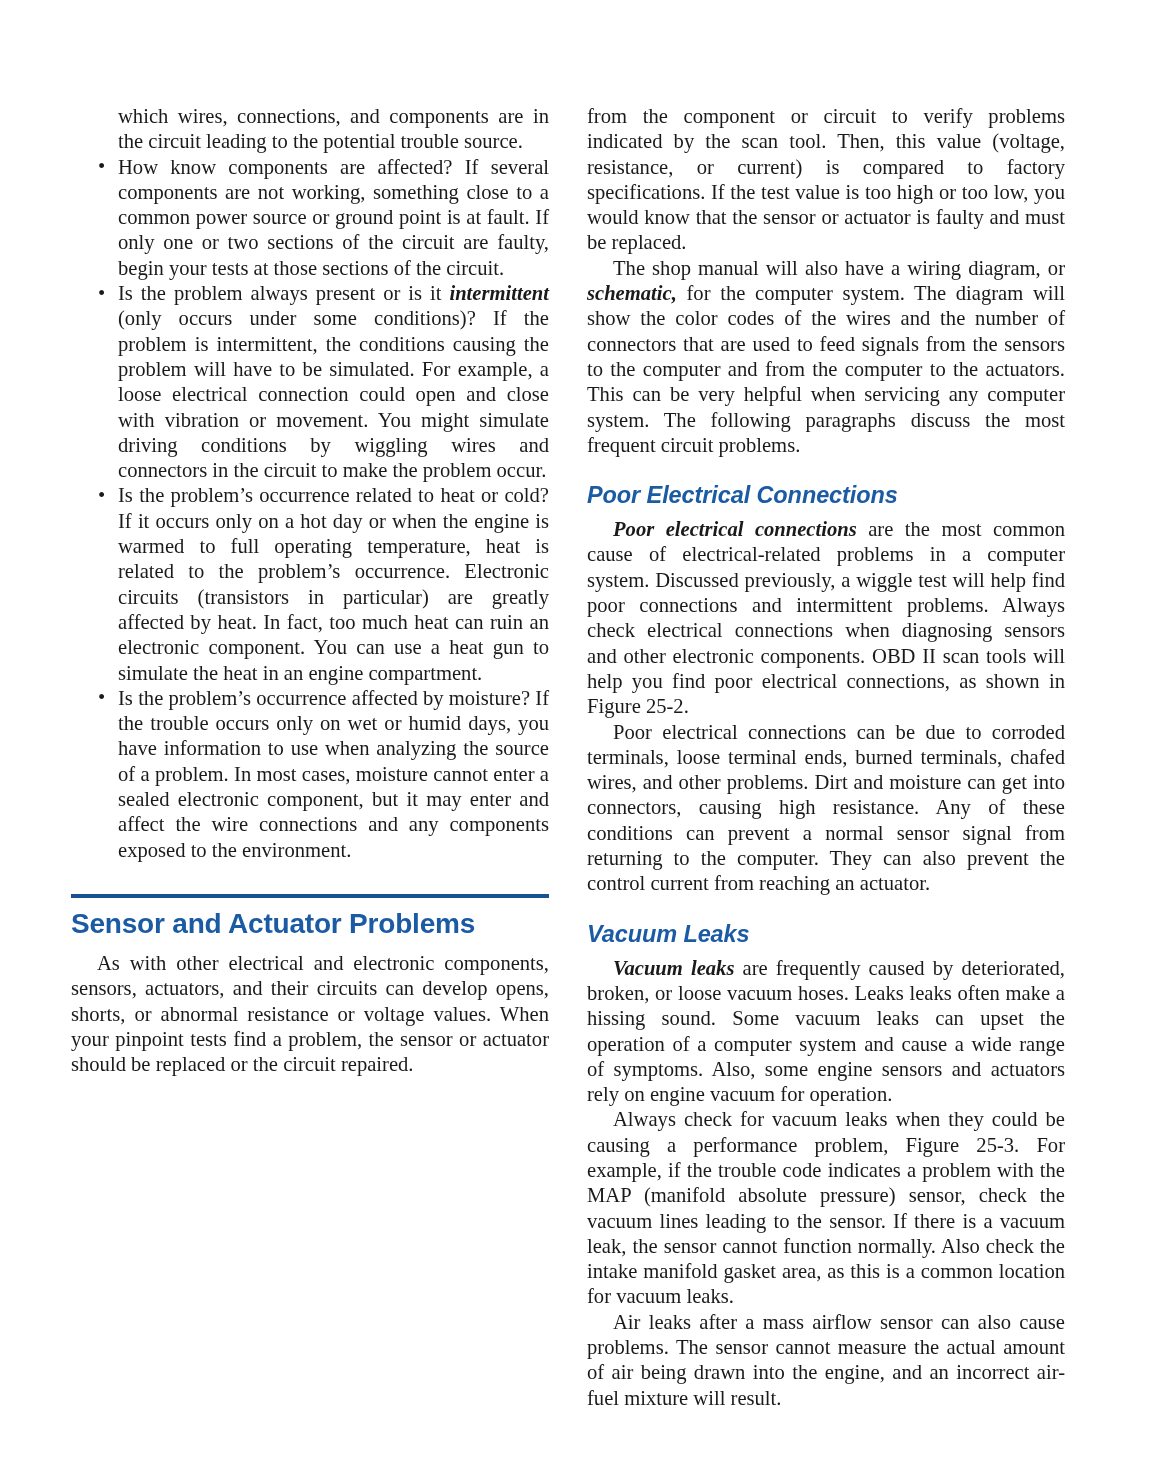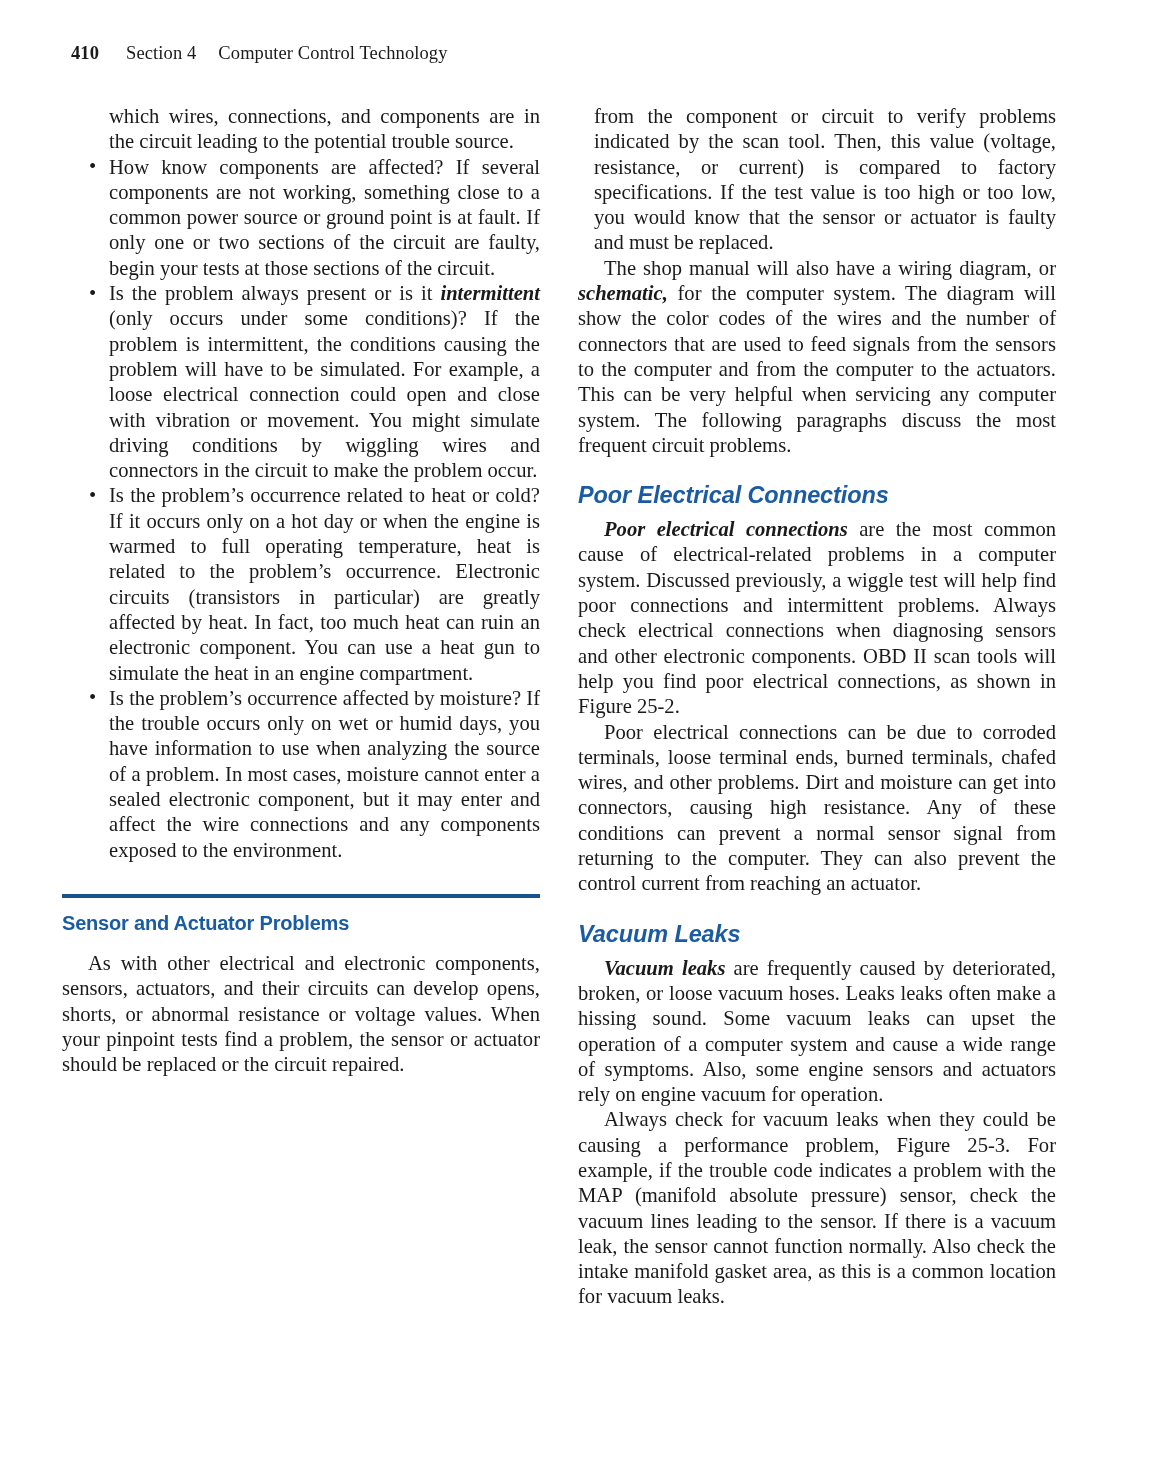"410 Section 4 Computer Control" div.running-head { html: <div> <span>410</span><span>Section 4</span><span>Computer Control Technology</span> </div> -> none }
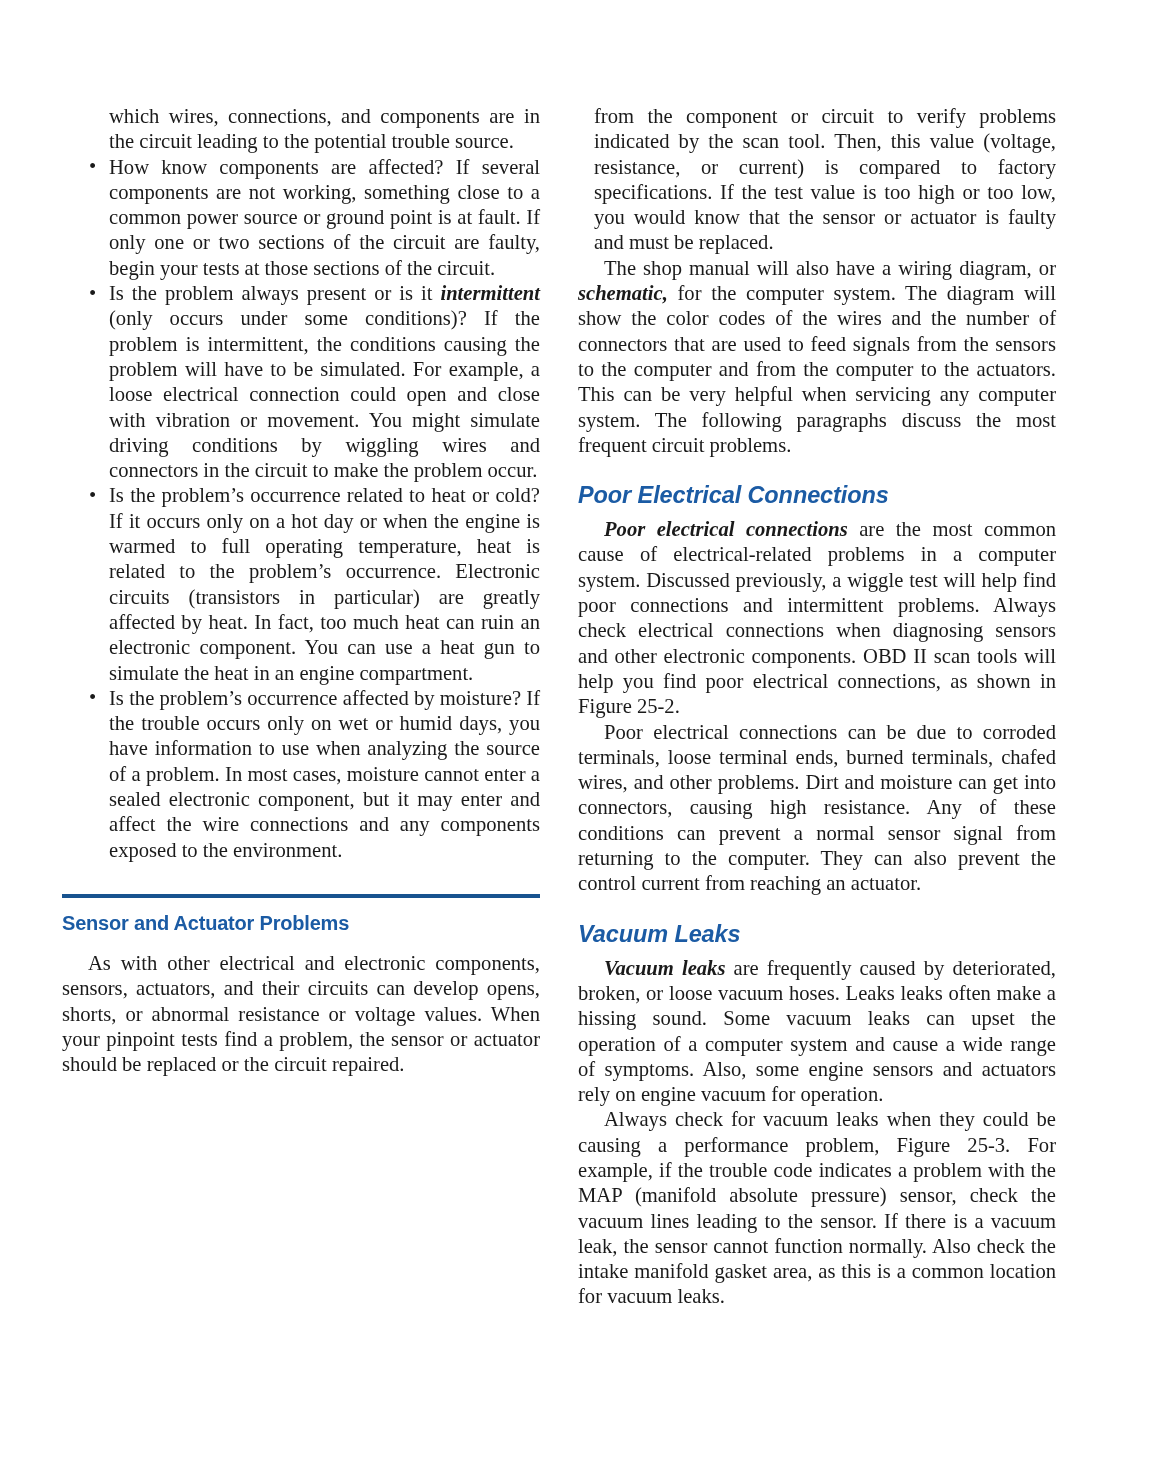"which wires, connections, and components" .columns { left: 62px -> 71px }
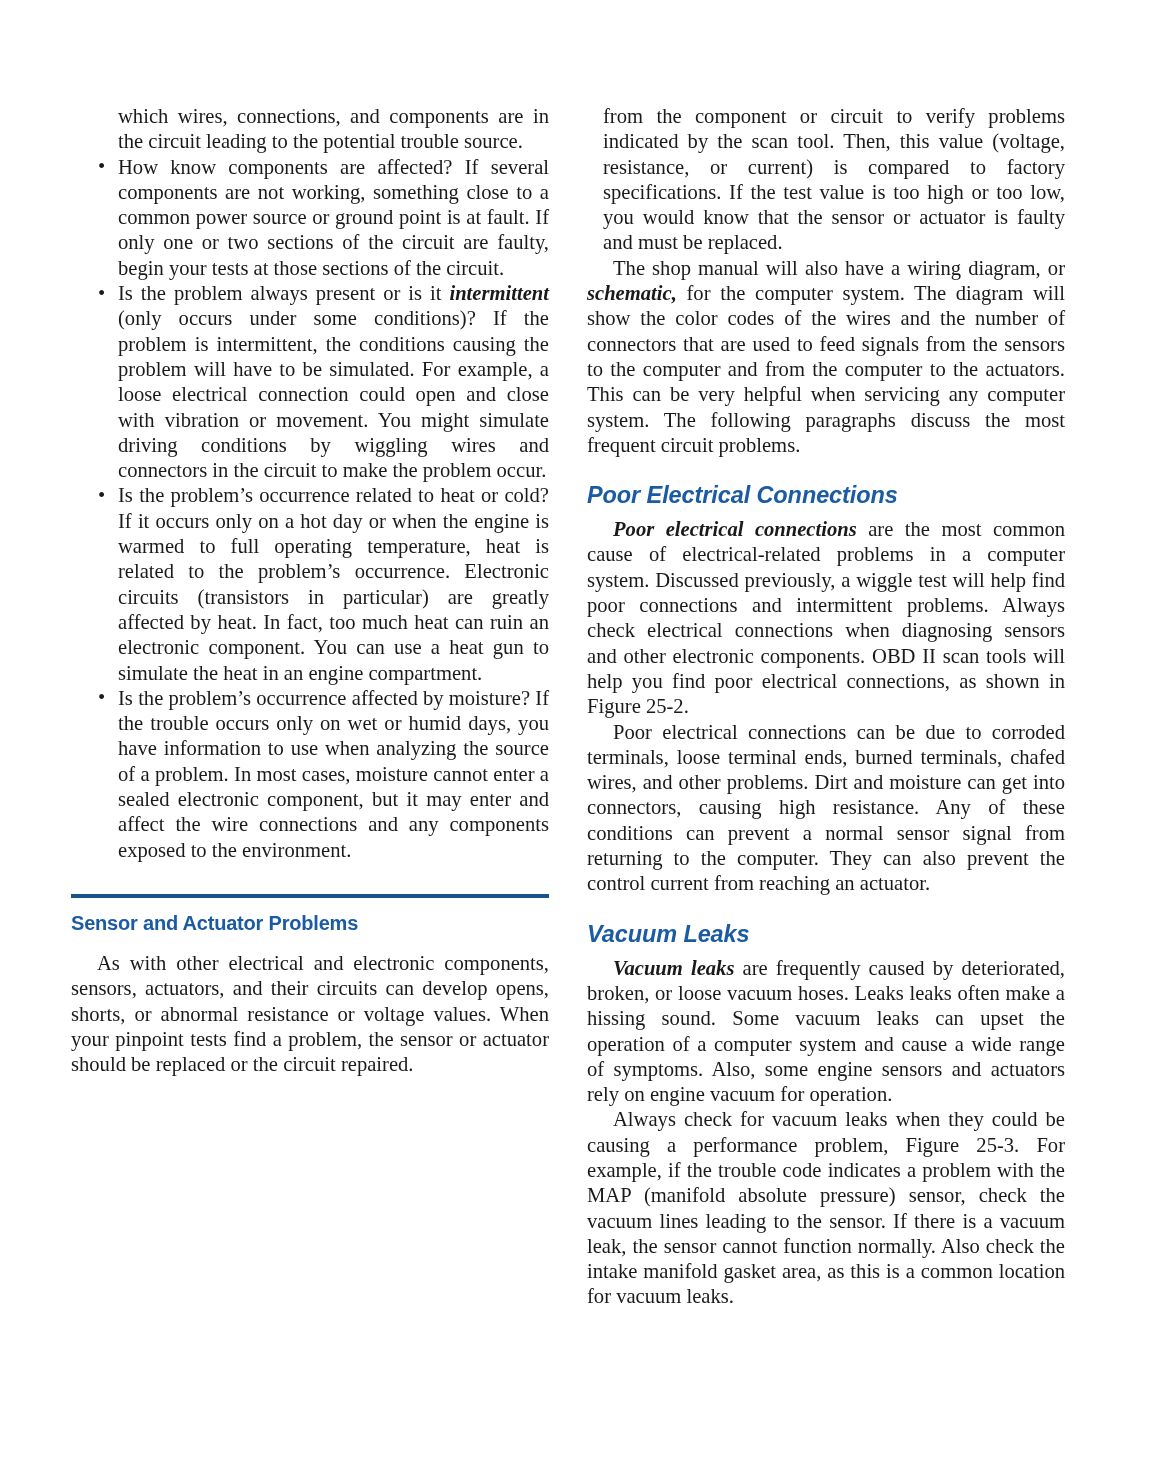"from the component or circuit" p.noindent { margin-left: 16px -> none }
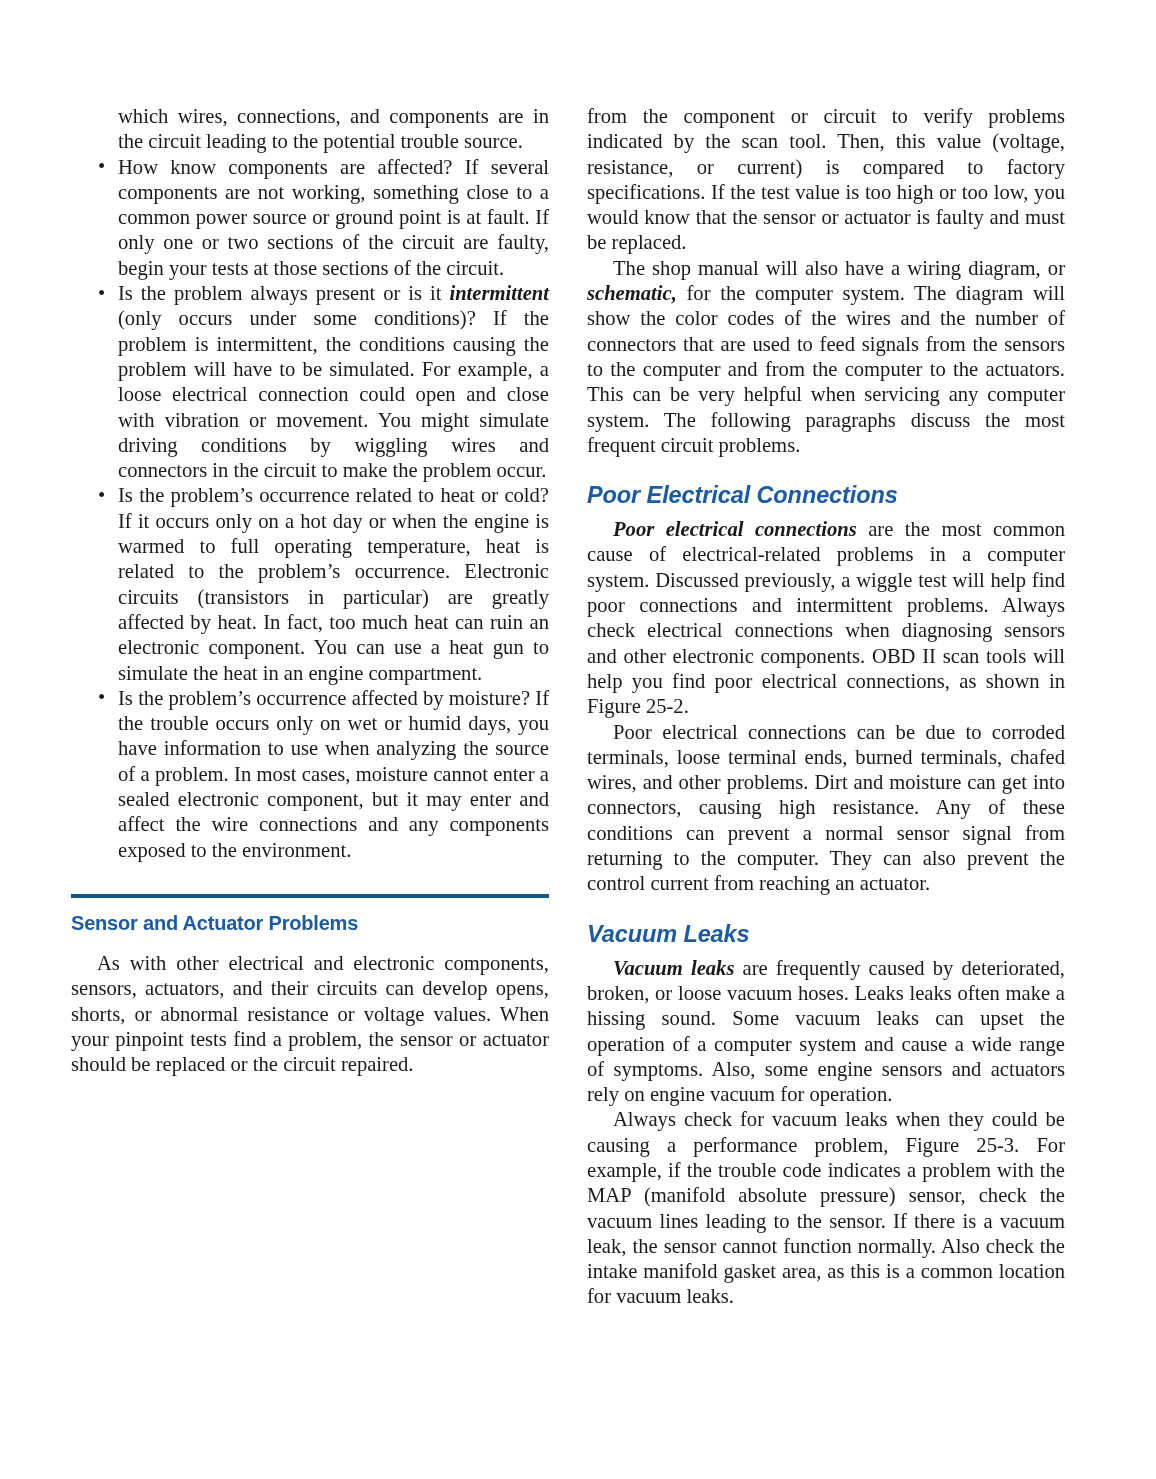"Sensor and Actuator Problems" .ahead { font-size: 20px -> 28px }
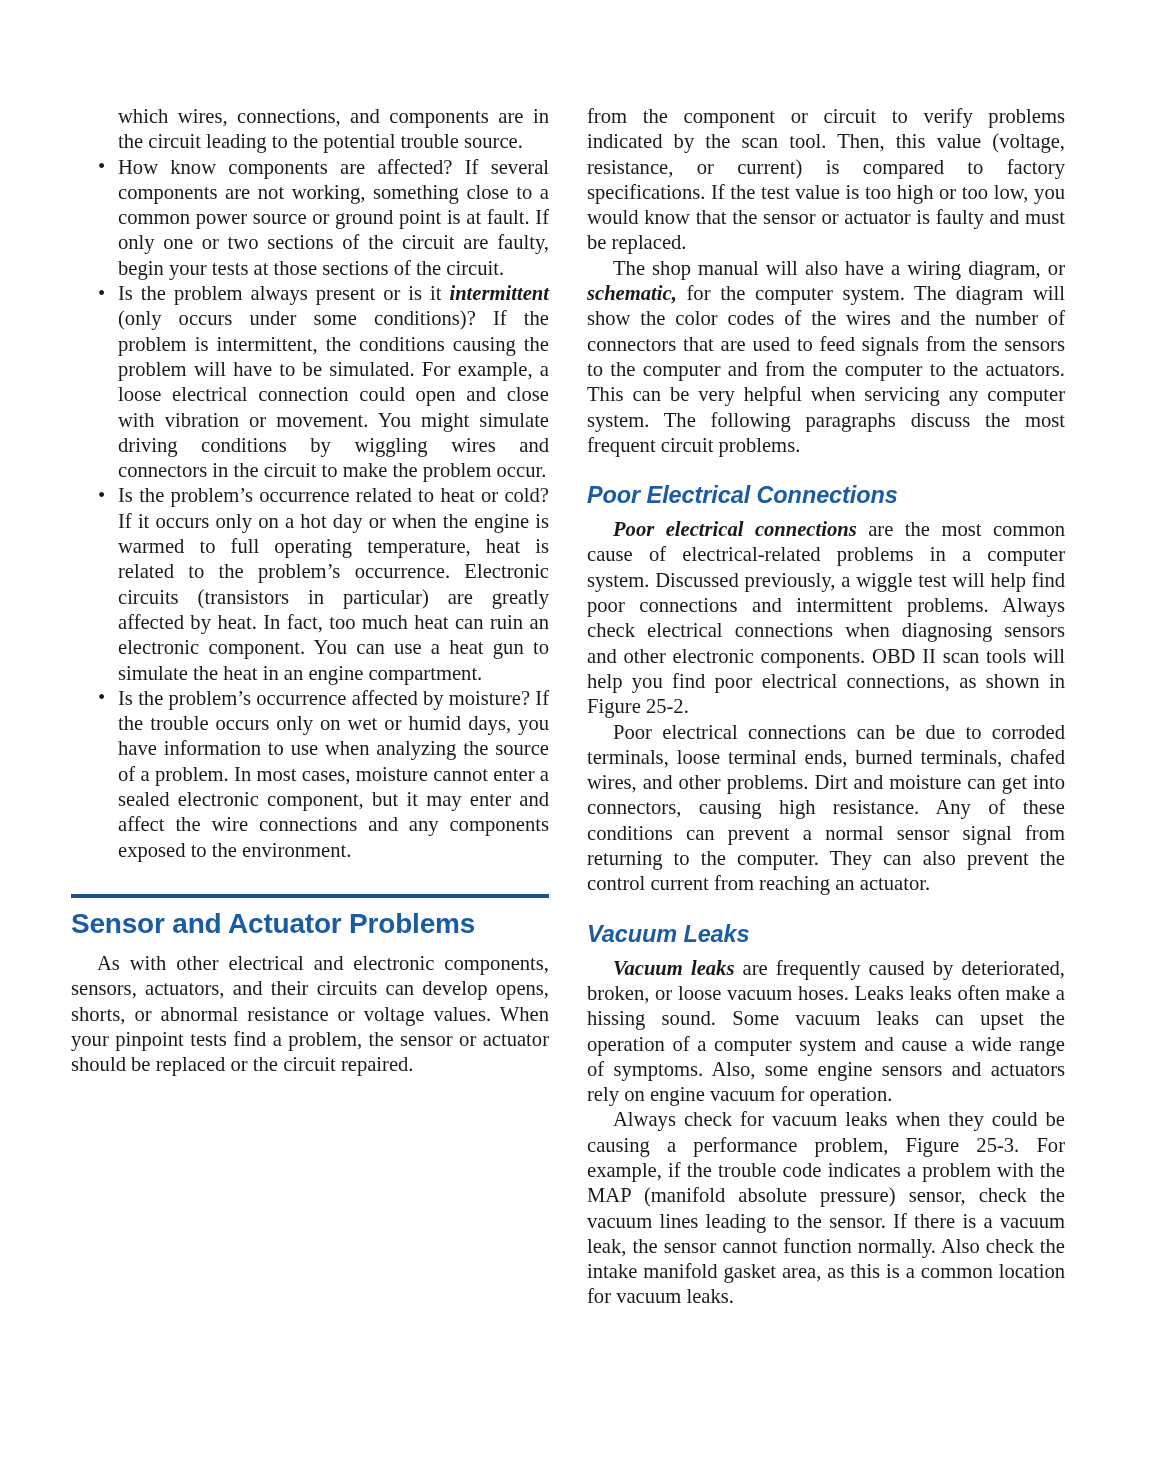"Air leaks after a mass" p.indent { html: none -> <p>Air leaks after a mass airflow sensor can also cause problems. The sensor cannot measure the actual amount of air being drawn into the engine, and an incorrect air-fuel mixture will result.</p> }
